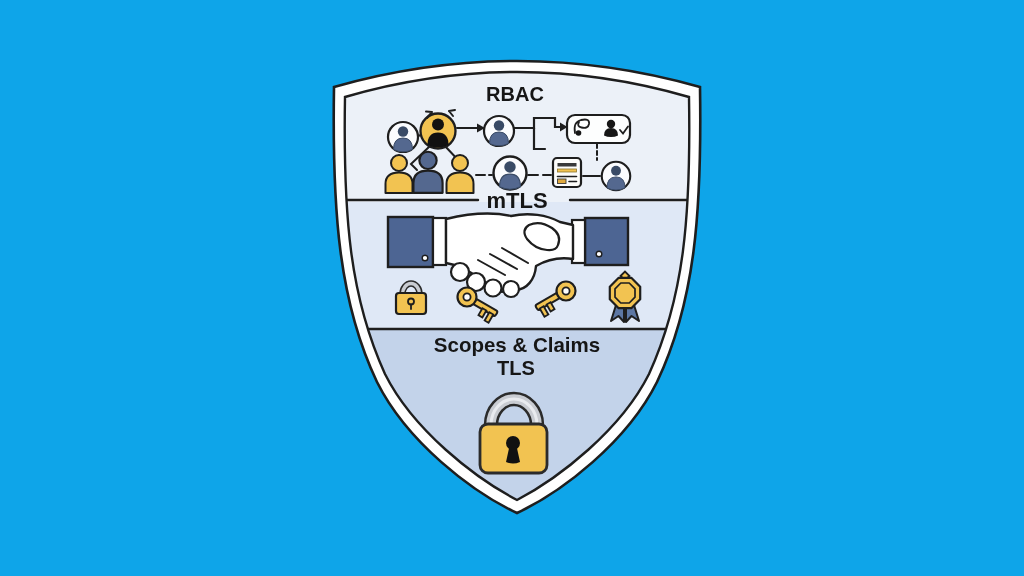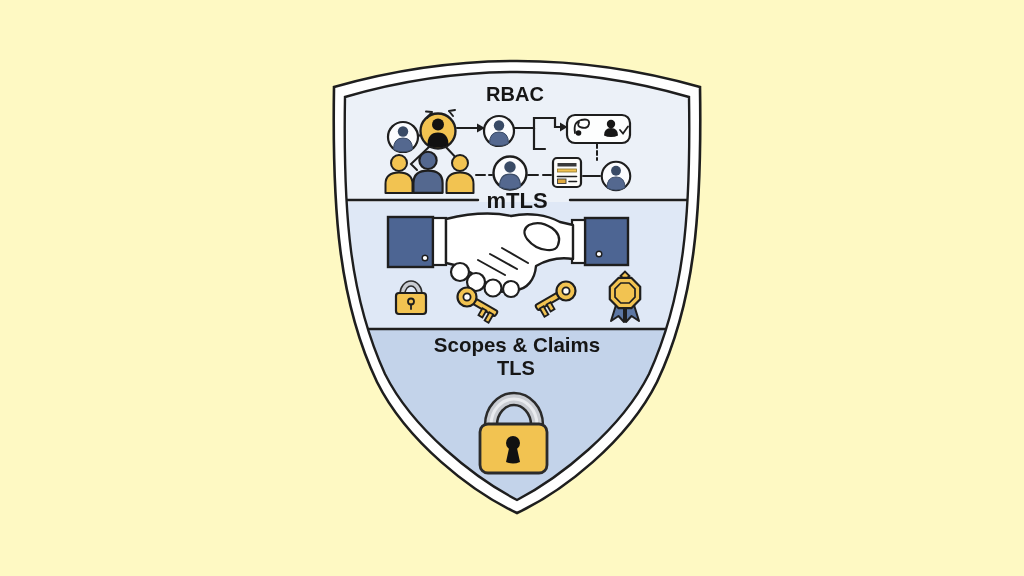"RBAC" .stage { background: #fef9c3 -> #0ea5e9 }
